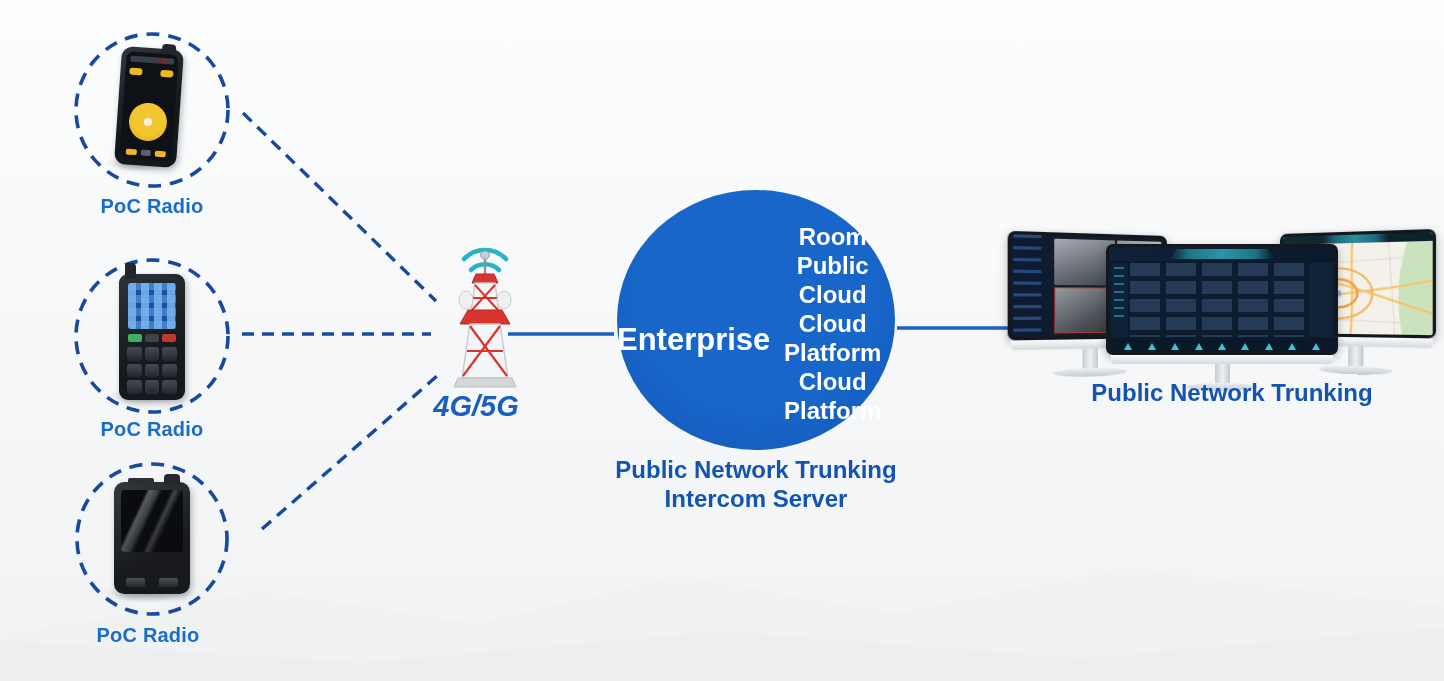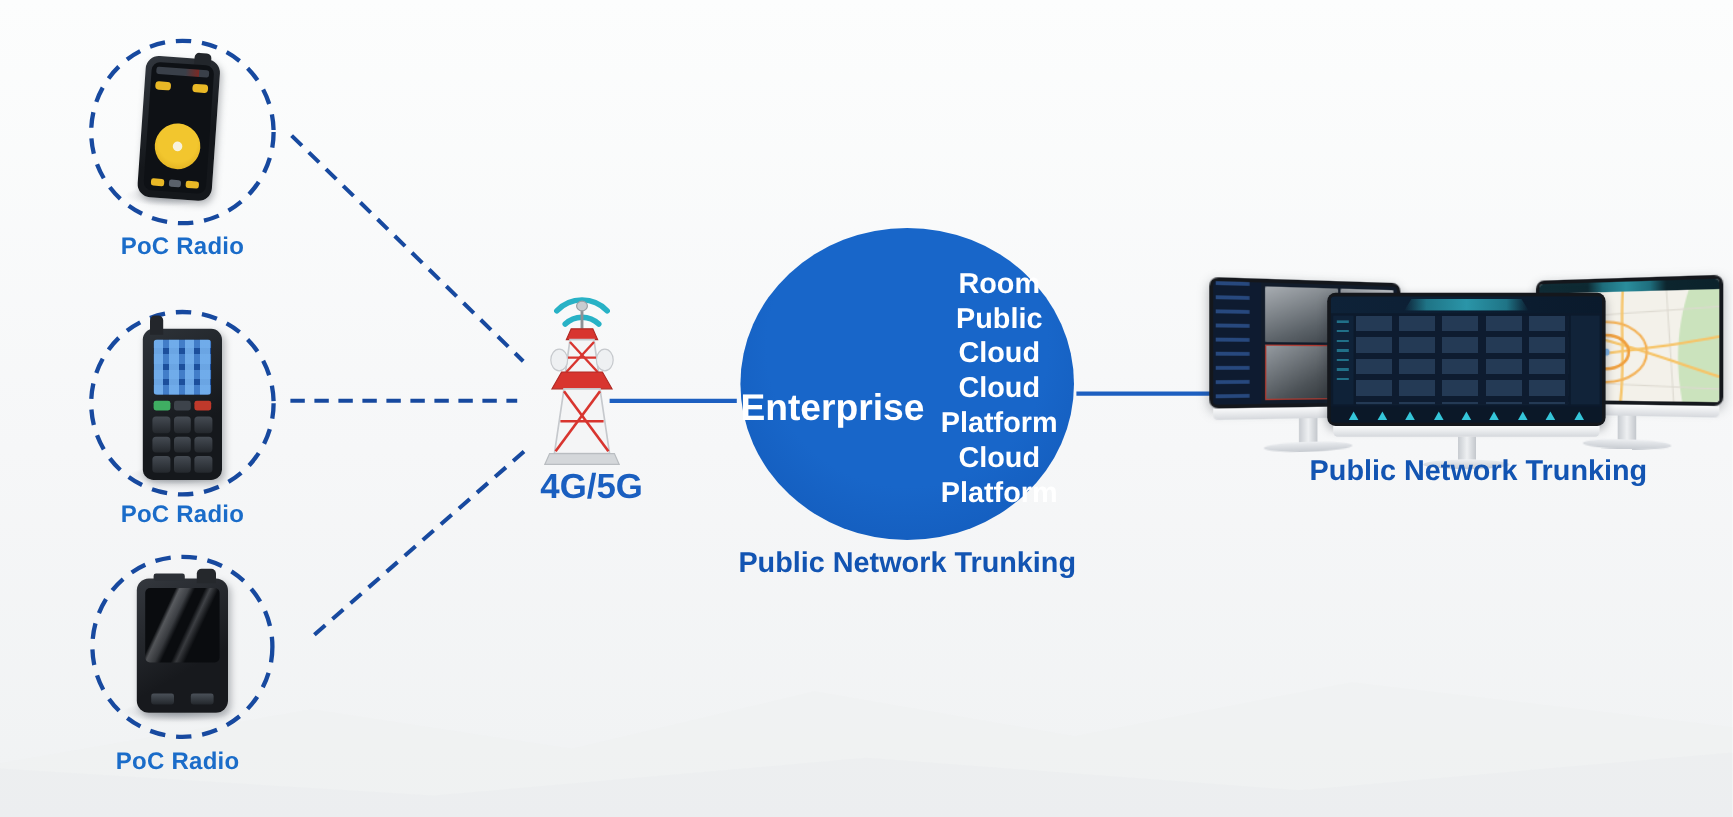"4G/5G" div.net-label { font-style: none -> italic; left: 428px -> 411px }
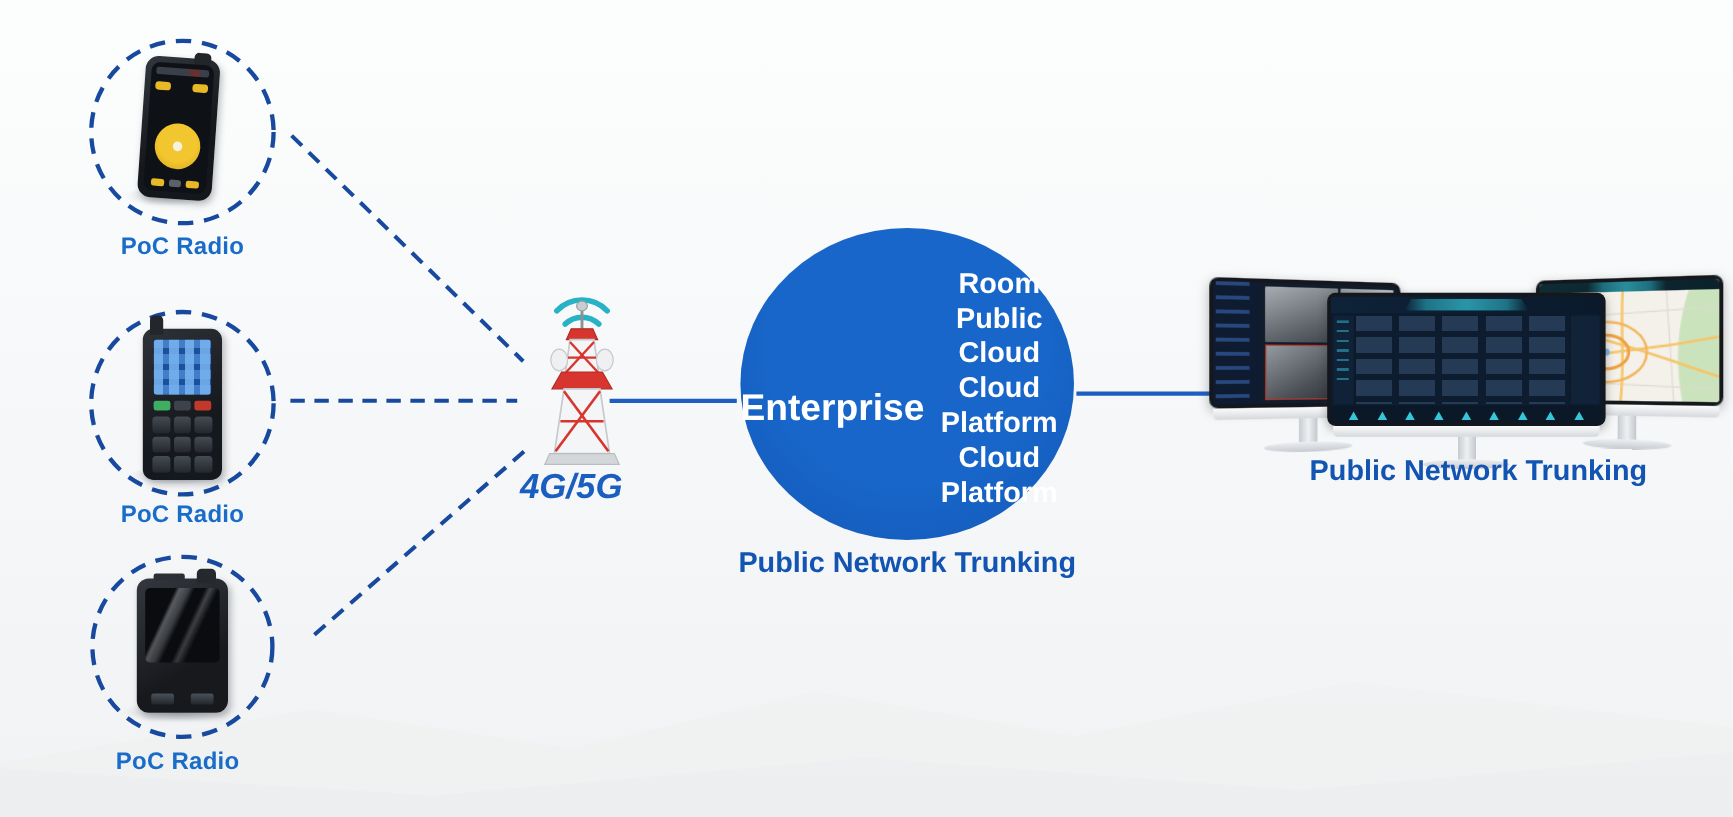"Intercom Server" span { html: none -> <span>Intercom Server</span> }
